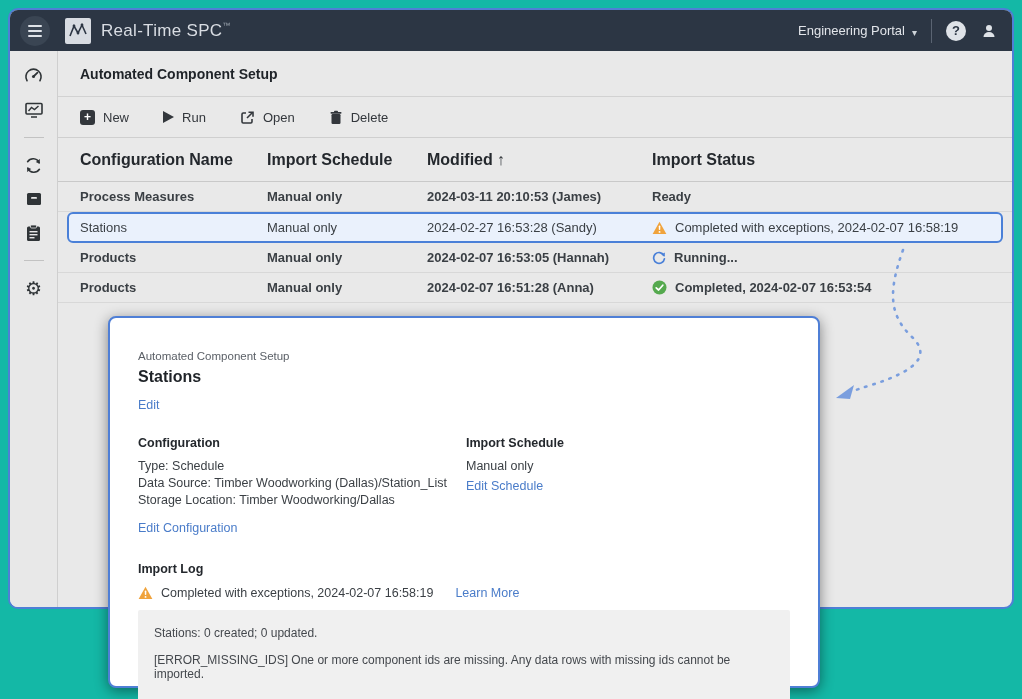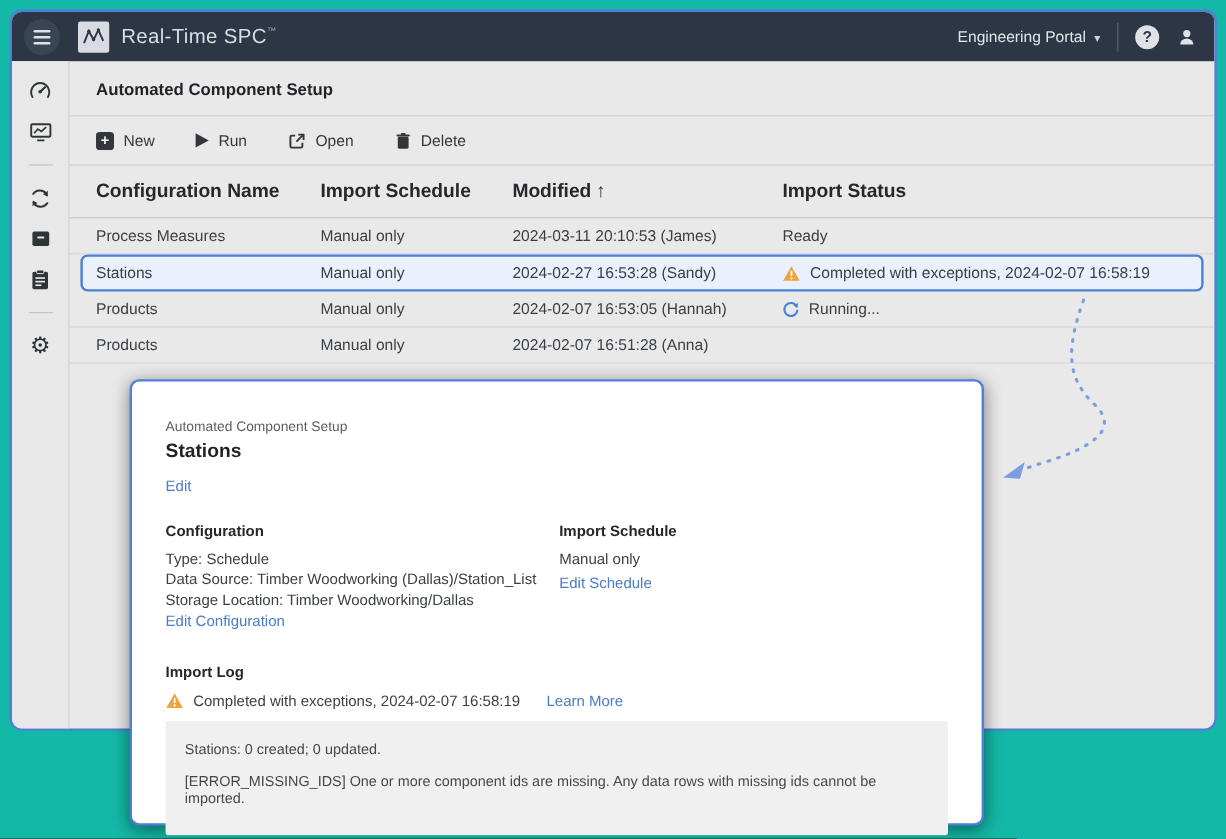"Process Measures" .grid-row { font-weight: none -> bold }
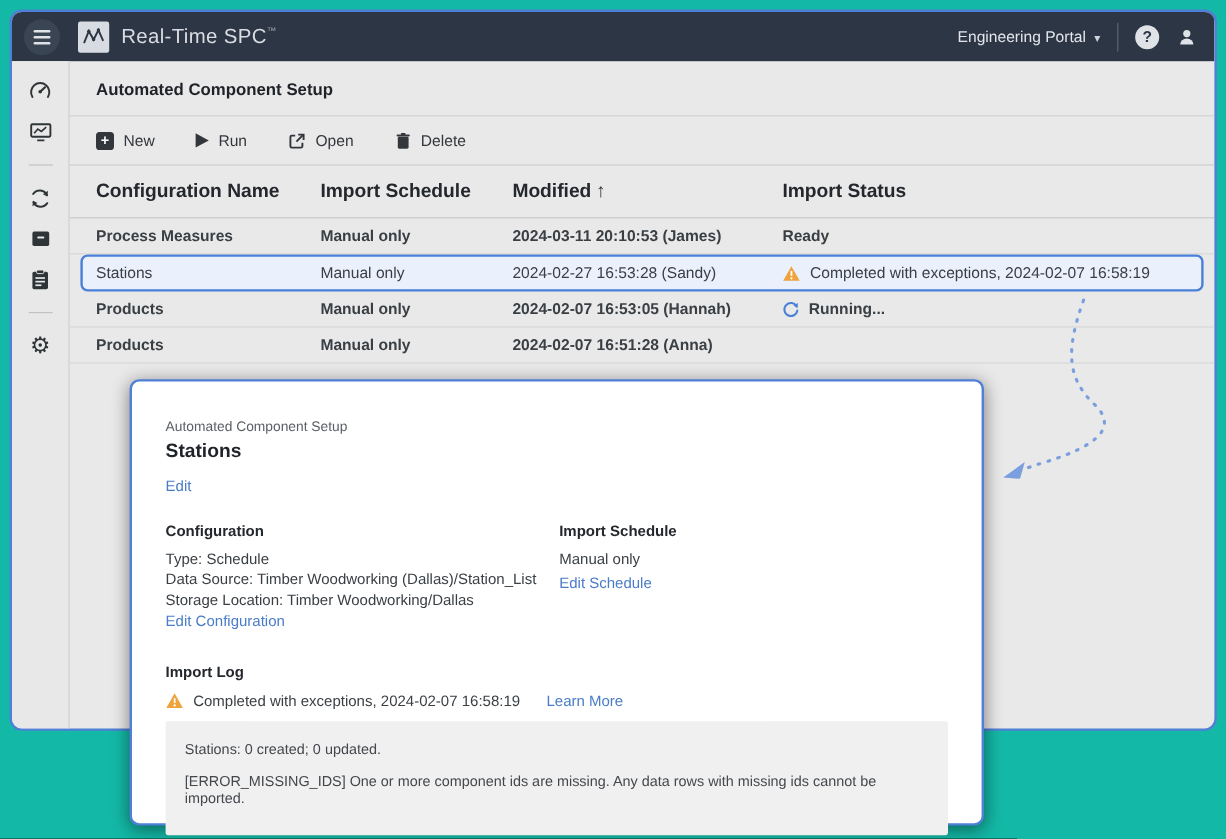"Completed, 2024-02-07 16:53:54" div.status-cell { html: none -> <div> <svg> <circle></circle> <polyline></polyline> </svg> <span>Completed, 2024-02-07 16:53:54</span> </div> }
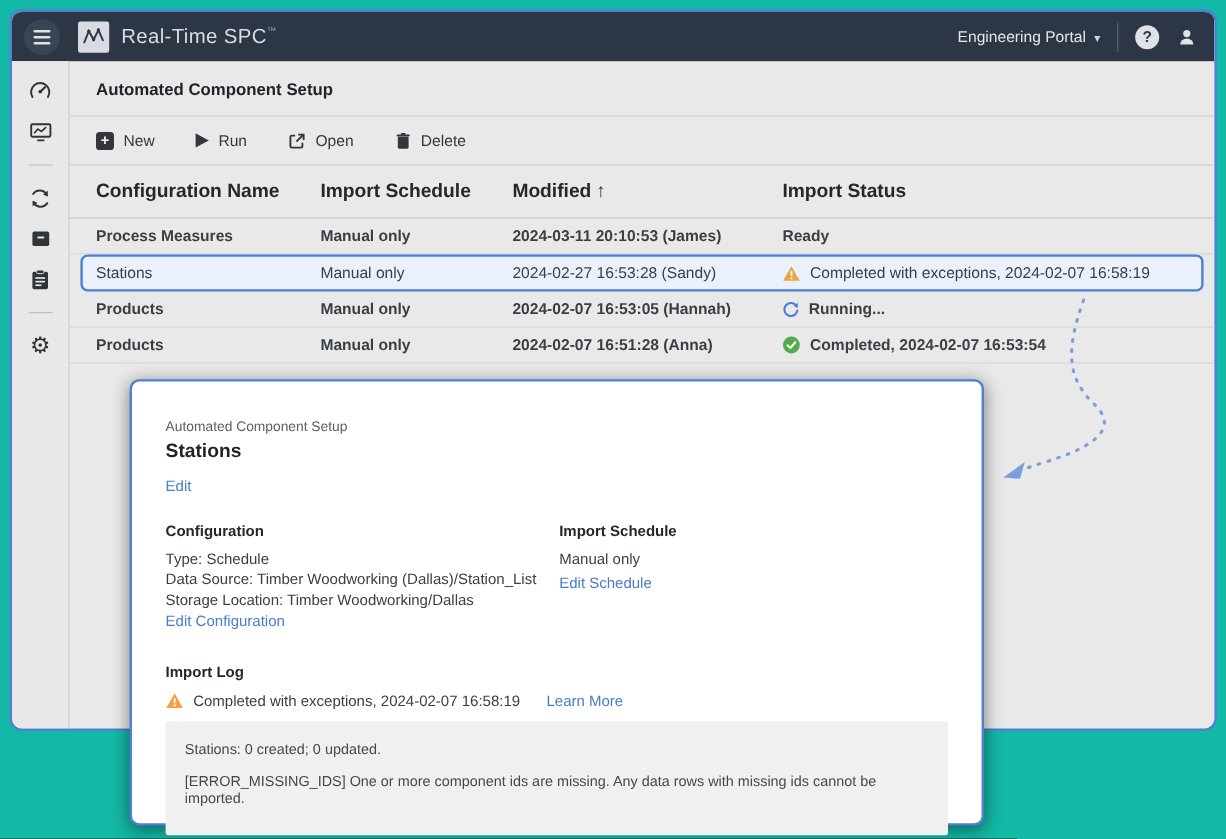"Edit Configuration" .edit-cfg { margin-top: 2px -> 12px }
